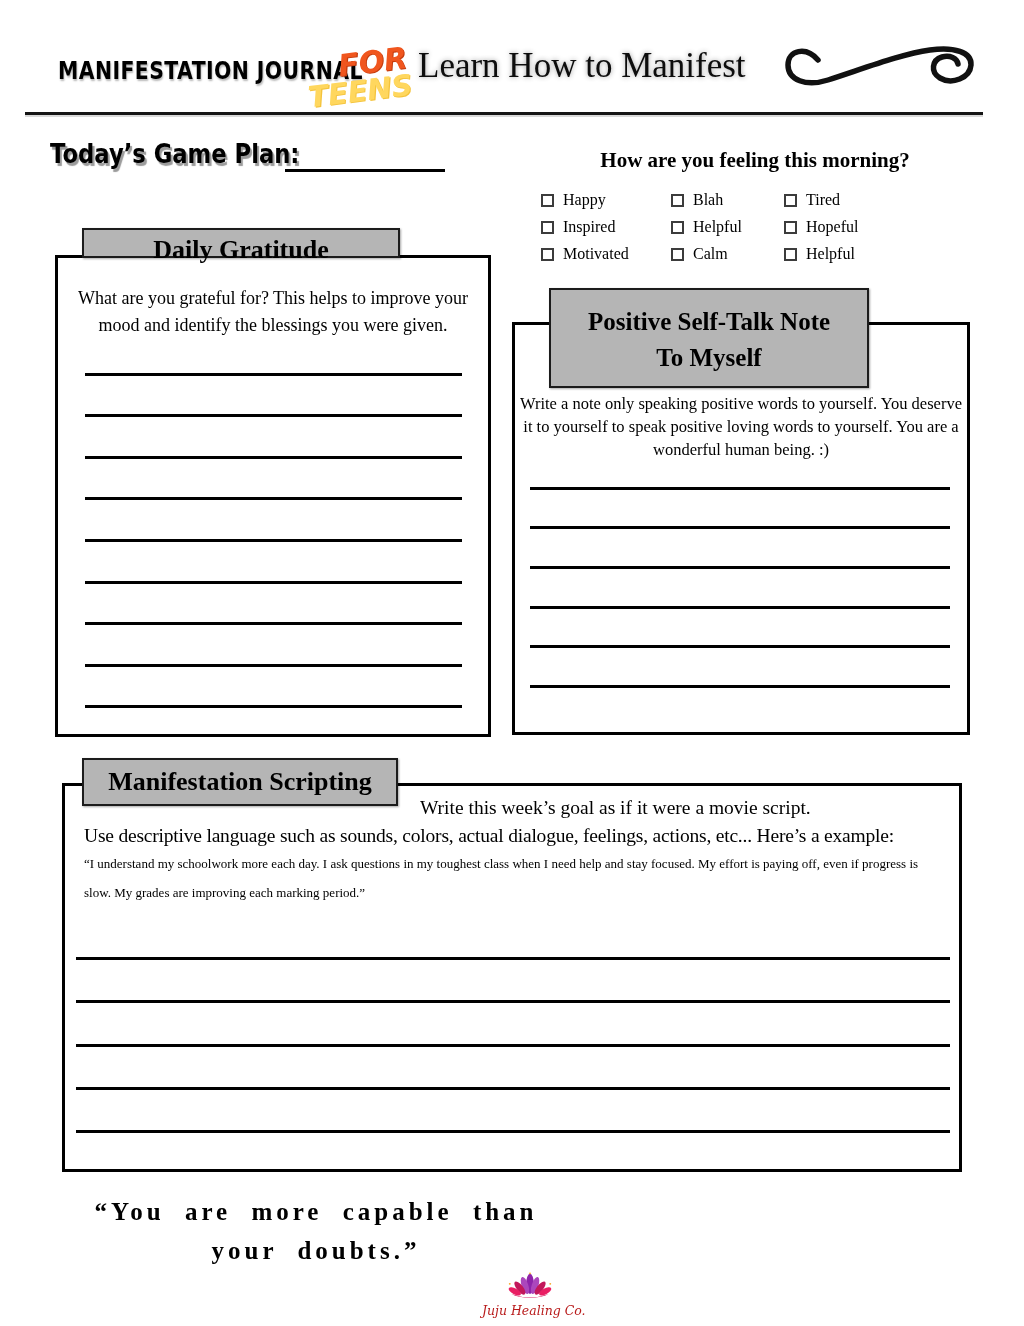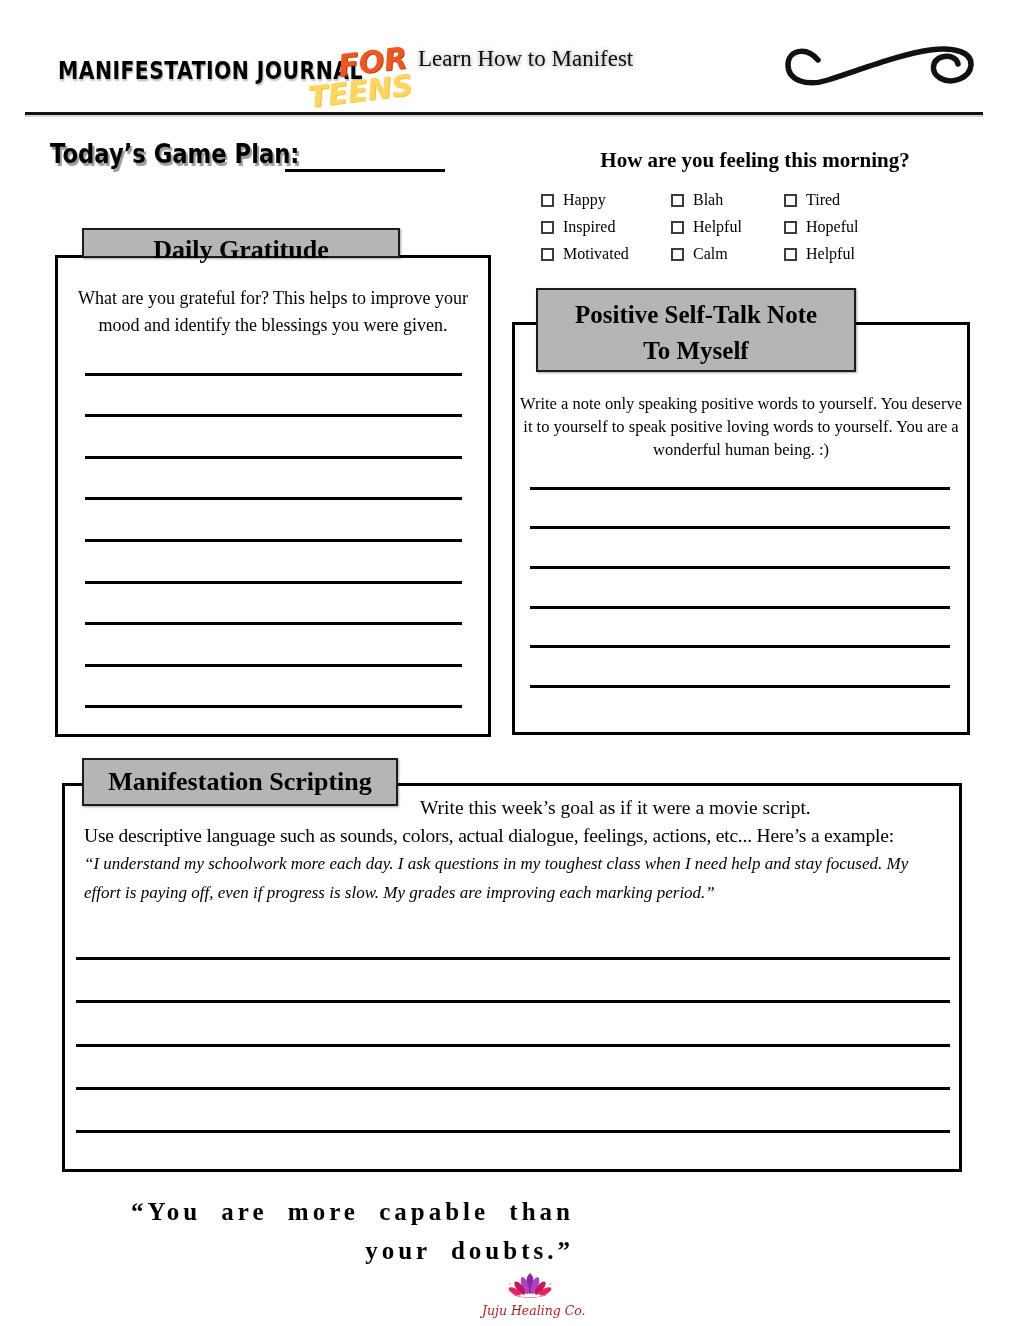"Learn How to Manifest" .main-title { font-size: 23px -> 35px }
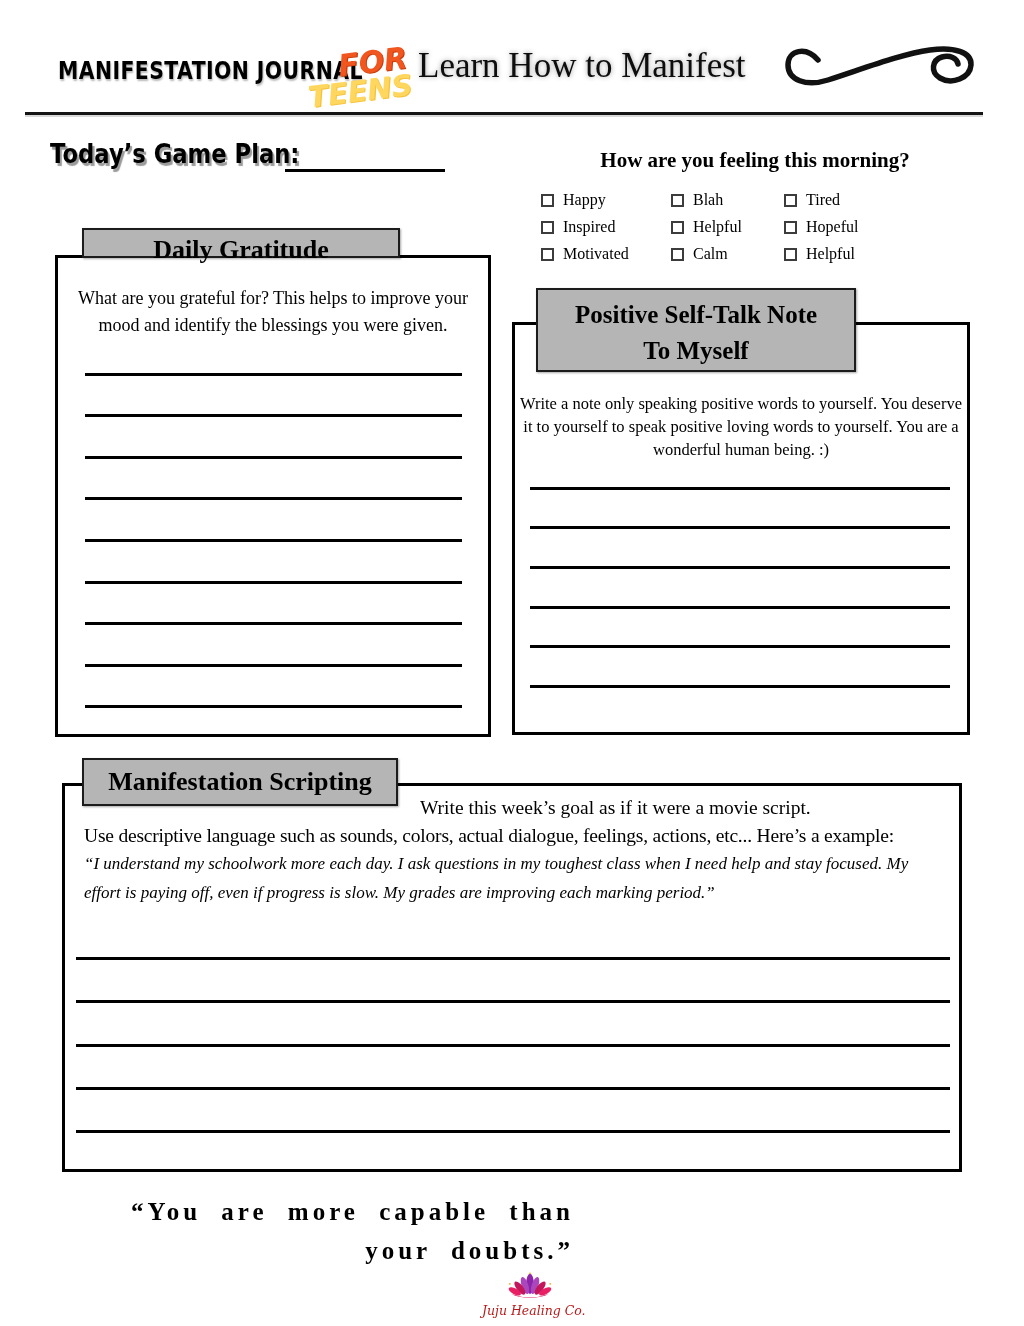"Positive Self-Talk Note" .selftalk-label { height: 84px -> 100px; left: 536px -> 549px; padding-top: 7px -> 14px }
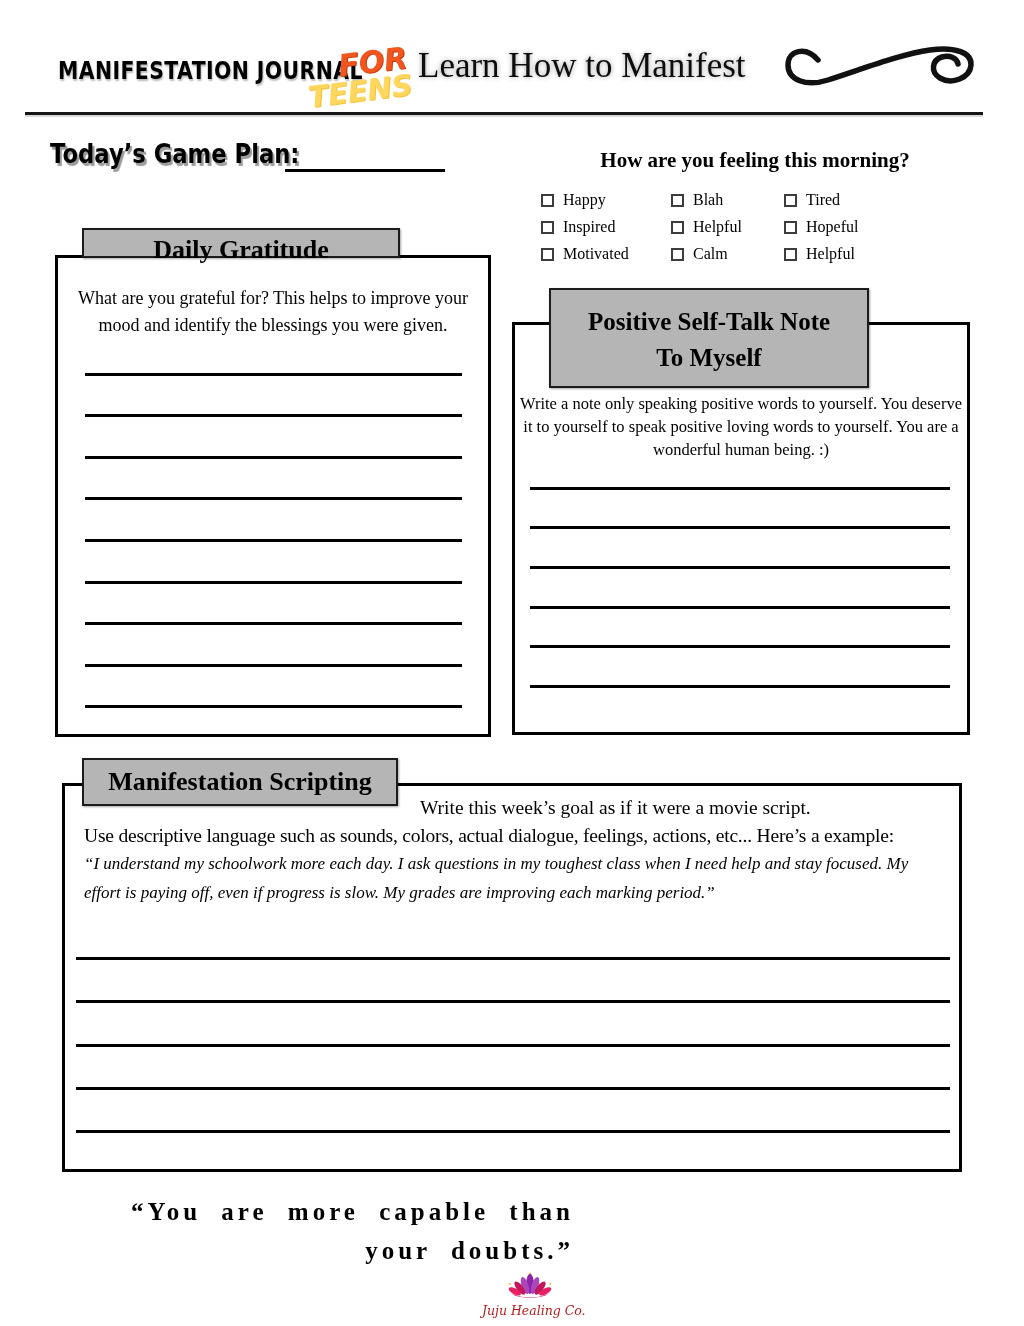"“I understand my schoolwork more" .scripting-example { font-size: 17px -> 13px; font-style: italic -> none }
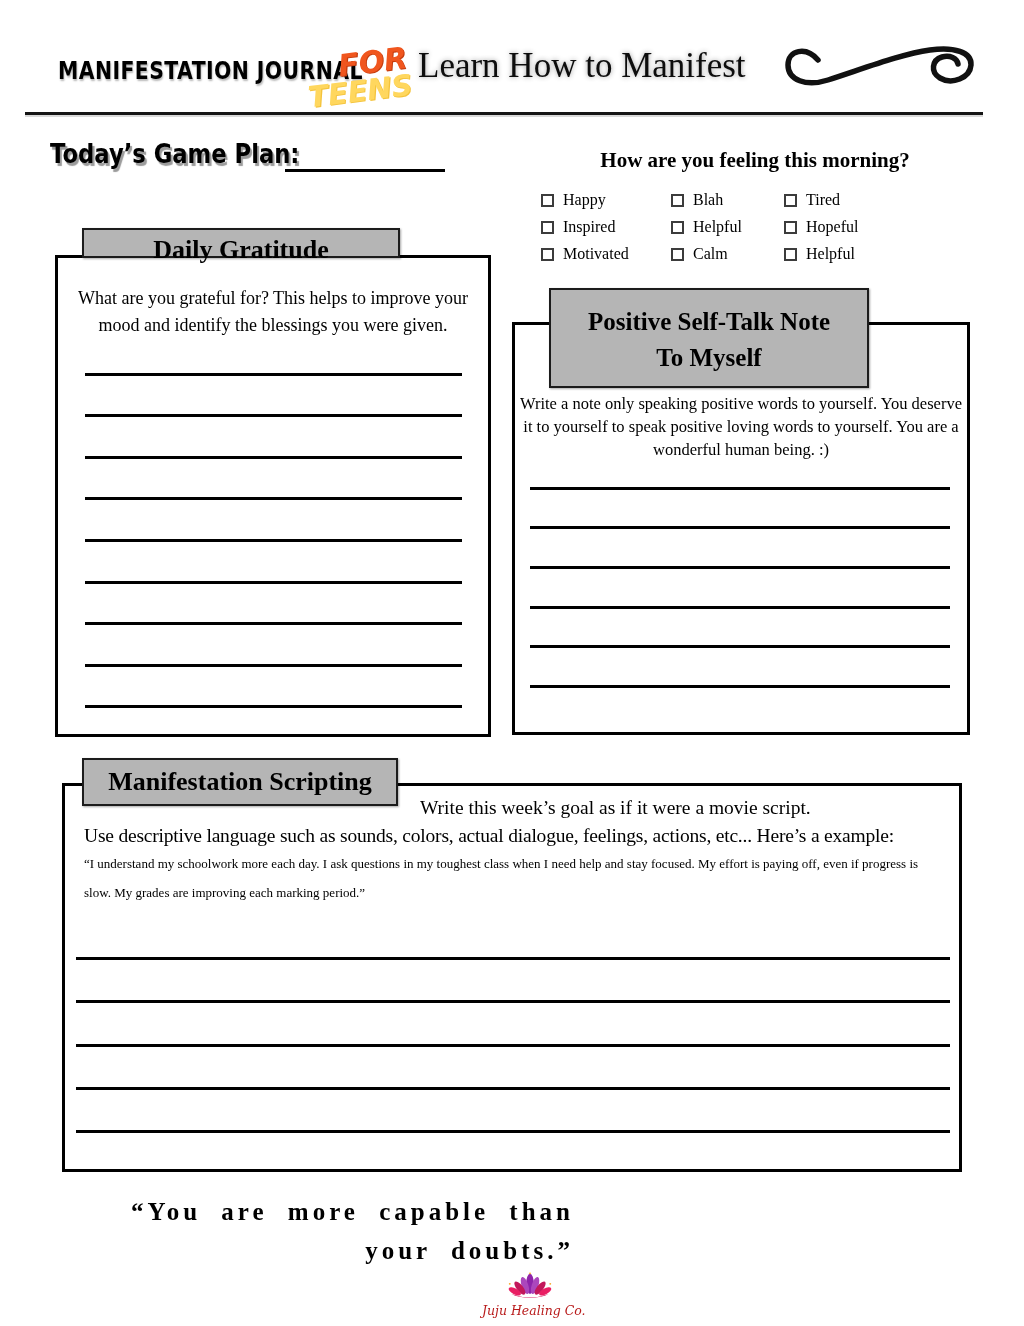"“You are more capable than" .quote { text-align: right -> center }
